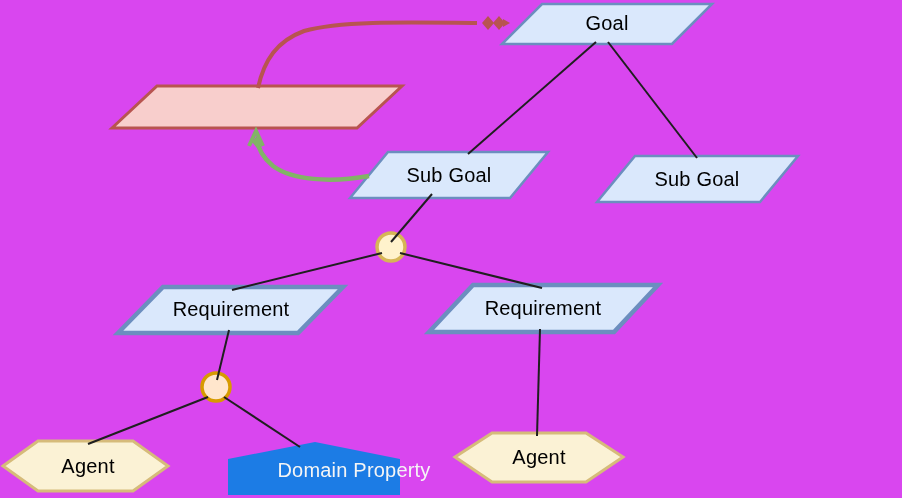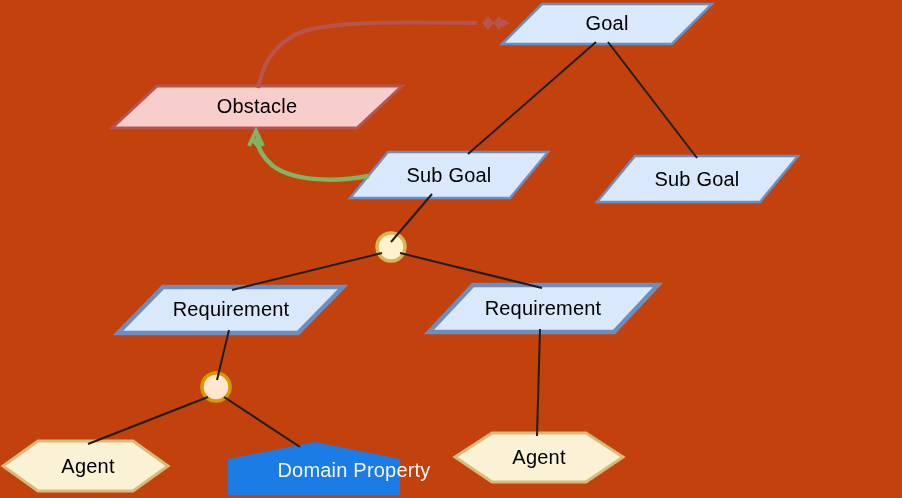"Goal" #stage { background: #c2410c -> #d946ef }
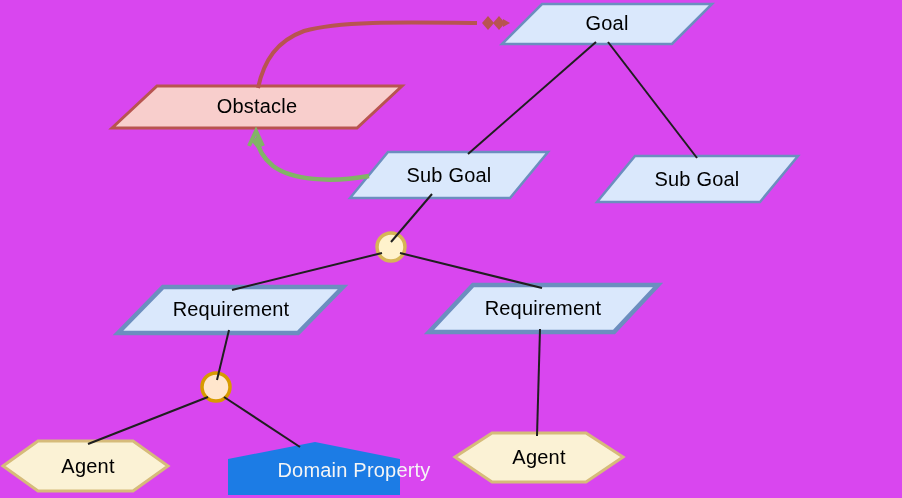"Obstacle" div.node-label { html: <div>Obstacle</div> -> none }
